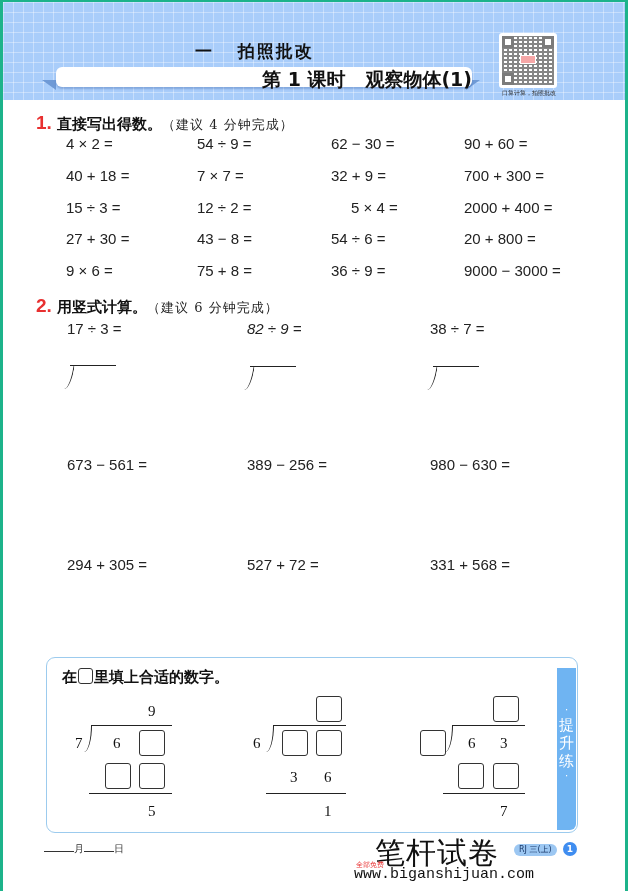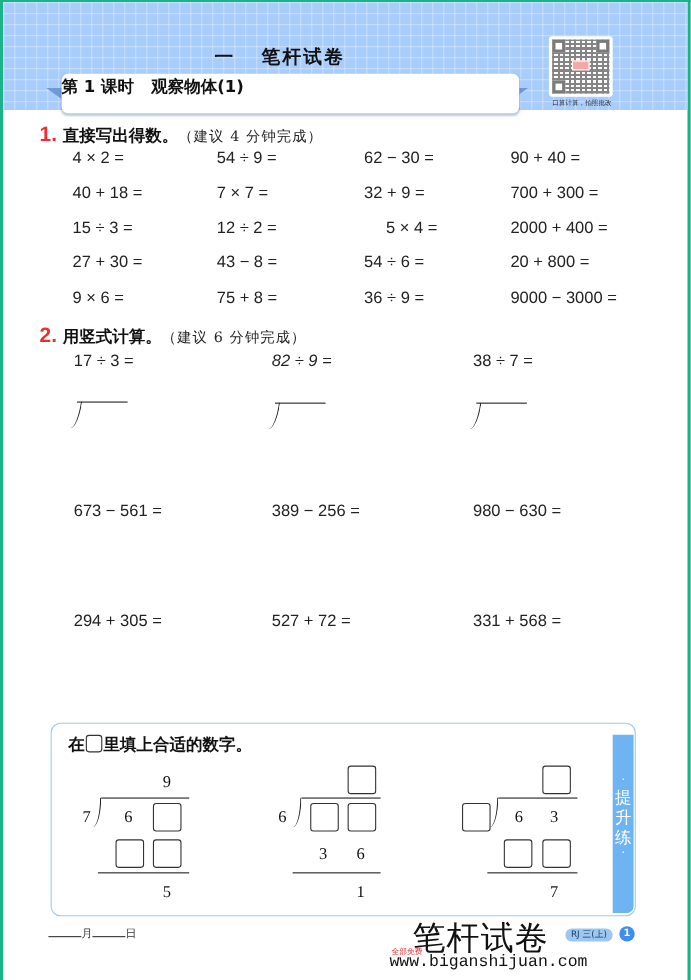"一 笔杆试卷" div.unit-title { text: 笔杆试卷 -> 拍照批改 }
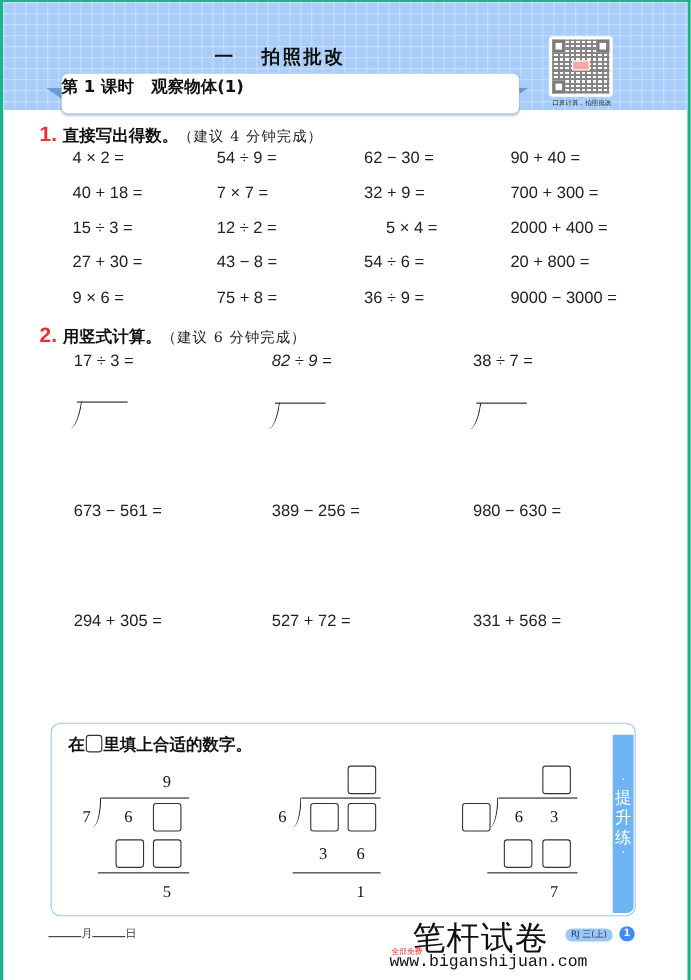"第 1 课时 观察物体(1)" .ribbon { font-size: 15px -> 19px; height: 36px -> 20px; text-align: left -> right }
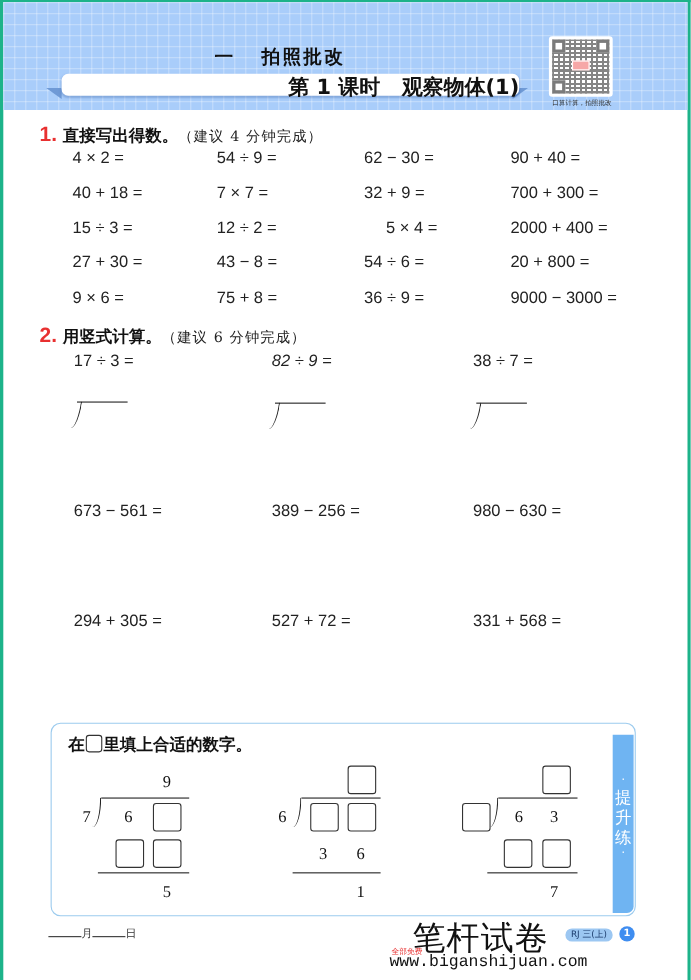"90 + 40 =" div.eq { text: 40 -> 60 }
